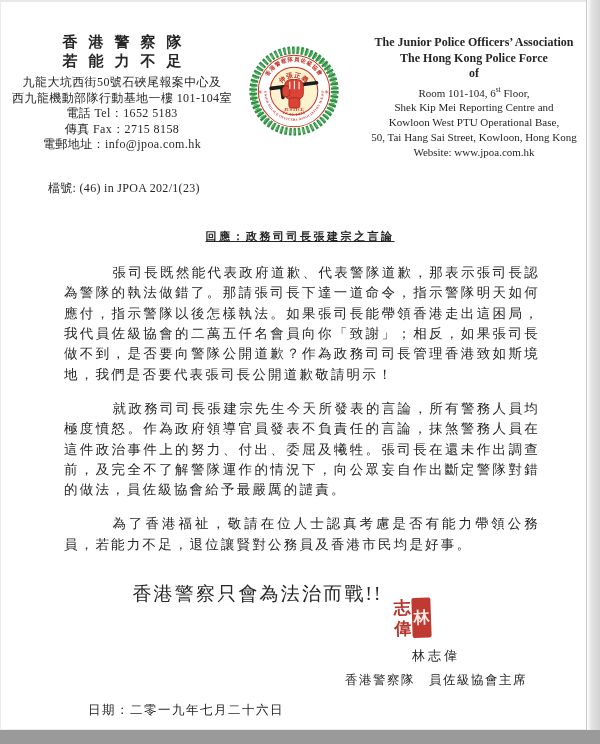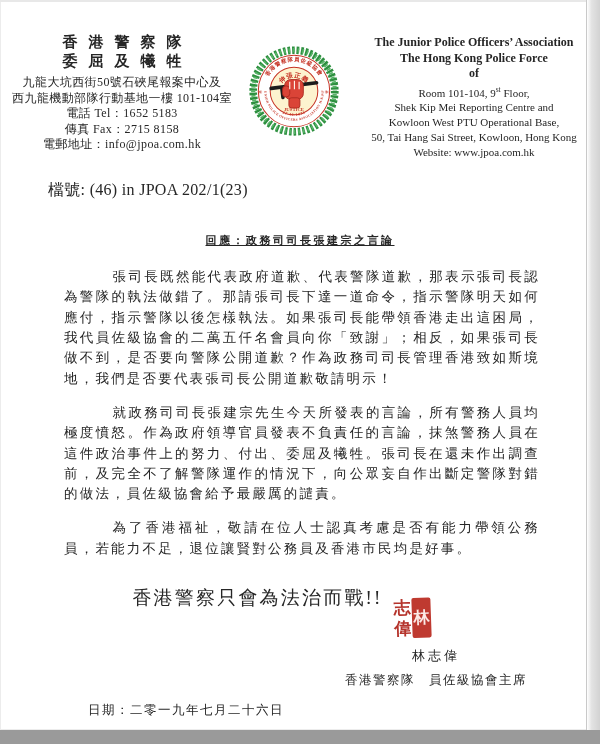"委屈及犧牲" div.cn-org { text: 委屈及犧牲 -> 若能力不足 }
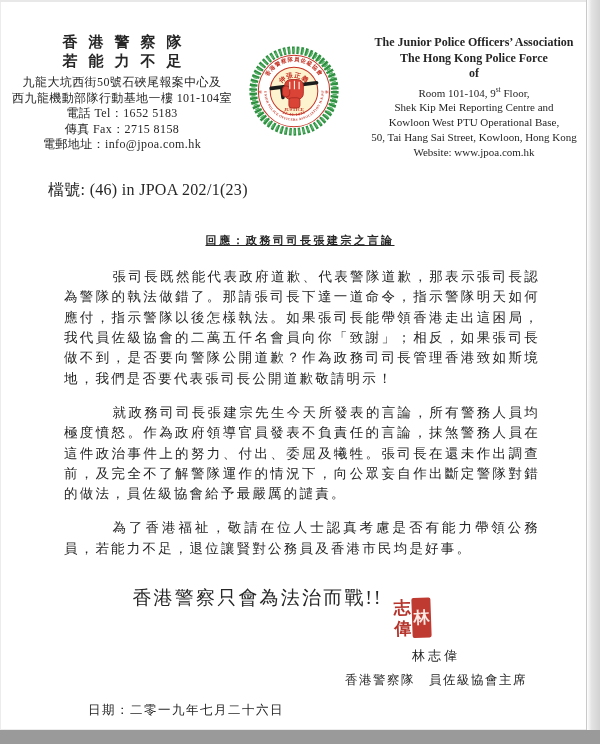"Room 101-104, 9" span { text: 9 -> 6 }
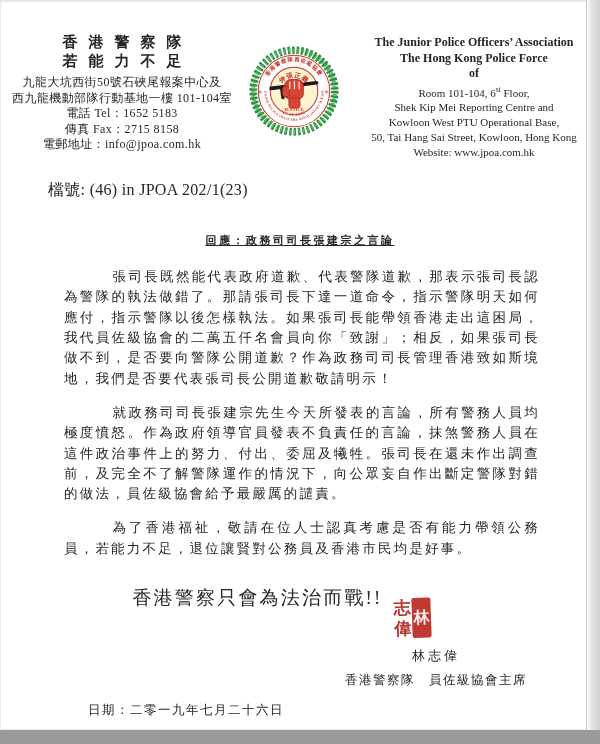"檔號: (46) in JPOA 202/1(23)" .refno { font-size: 16px -> 12px }
